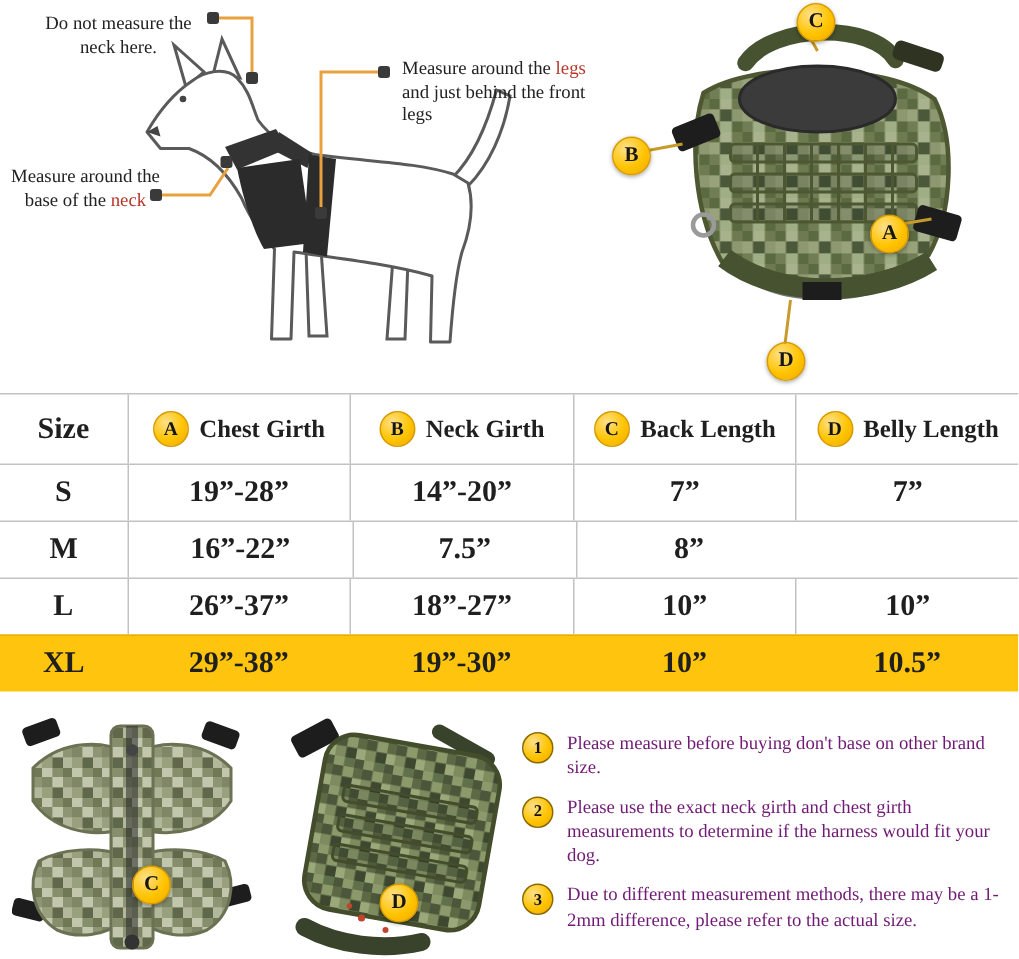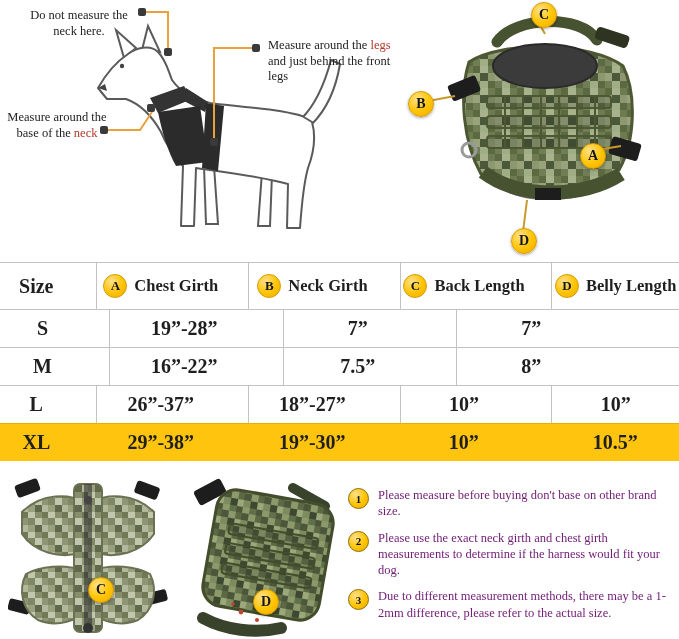"Size" .thead,.trow { gap: 24px -> none }
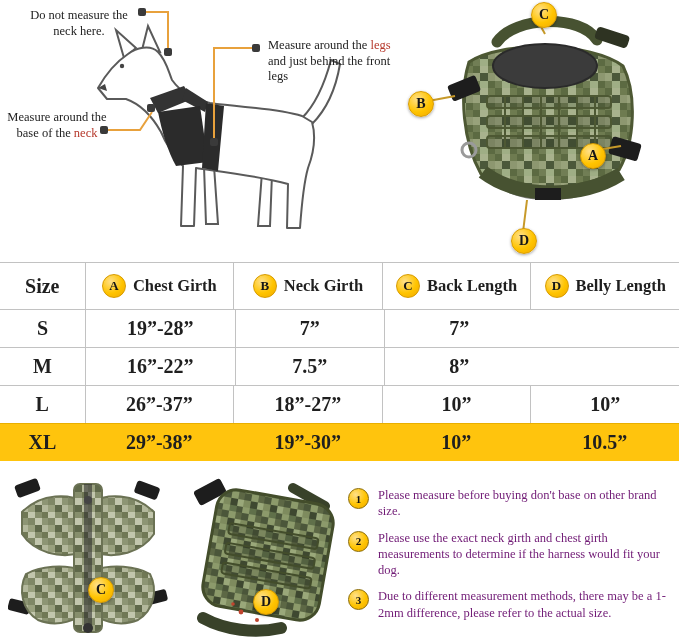"14”-20”" div.cell { html: none -> <div>14”-20”</div> }
